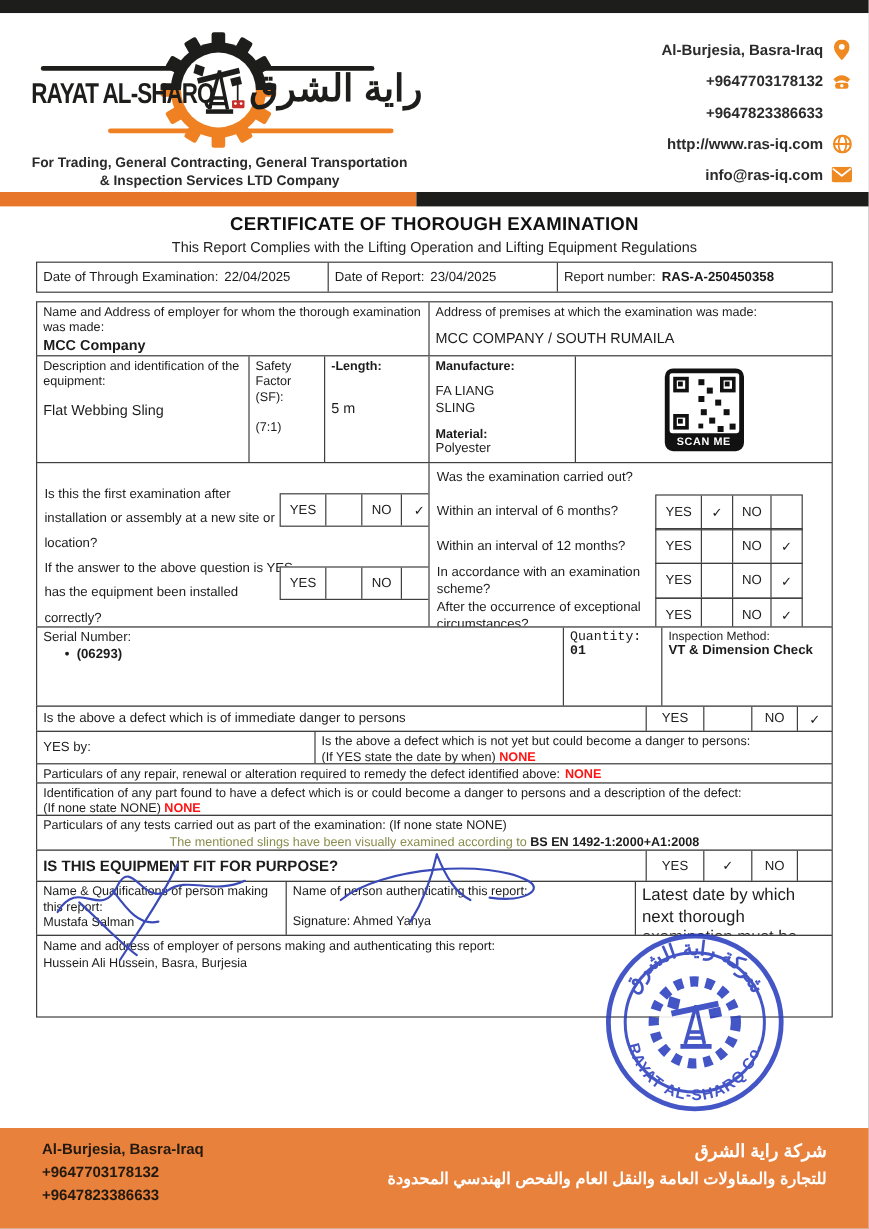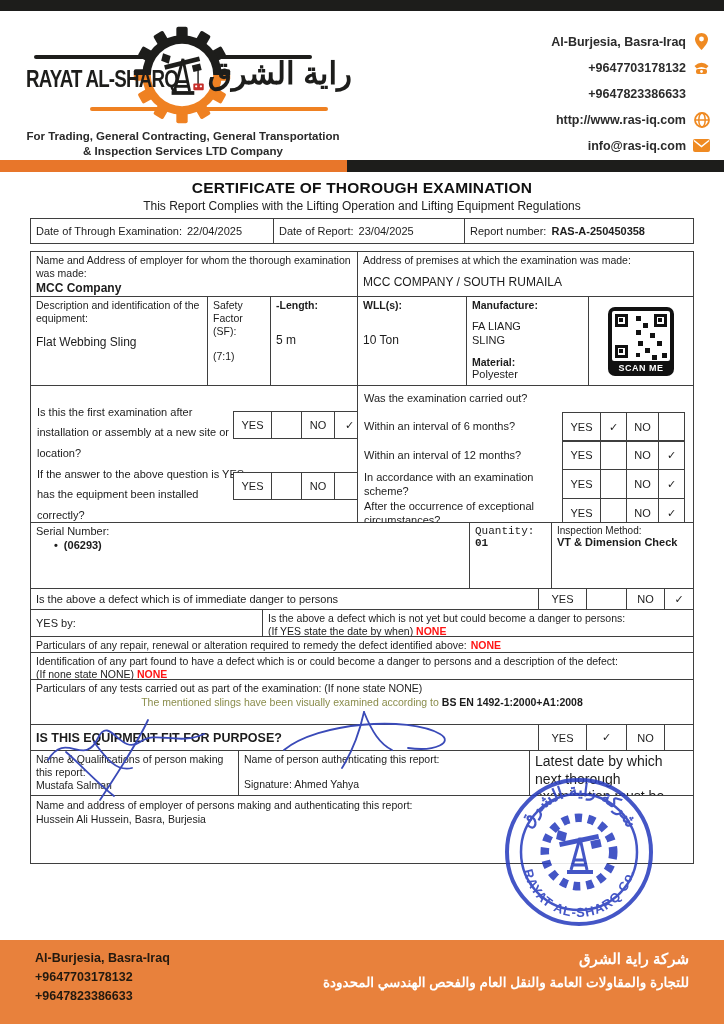"WLL(s):" div.tc { html: <div> <div>WLL(s):</div> <div>10 Ton</div> </div> -> none }
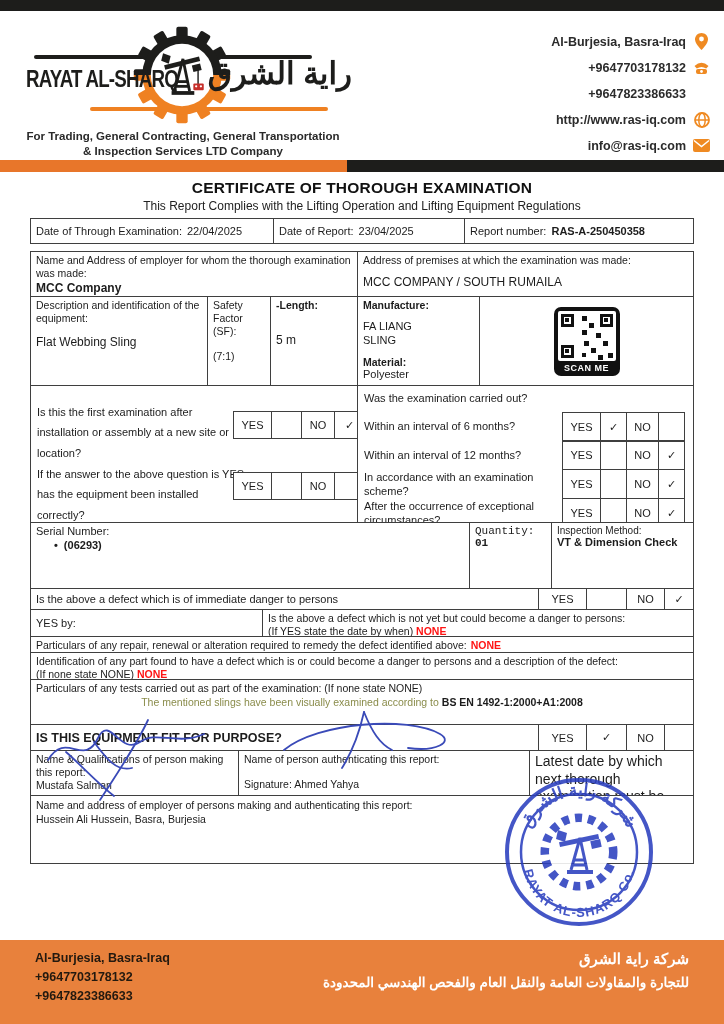"Within an interval of 6" .qrow { right: 8px -> 24px }
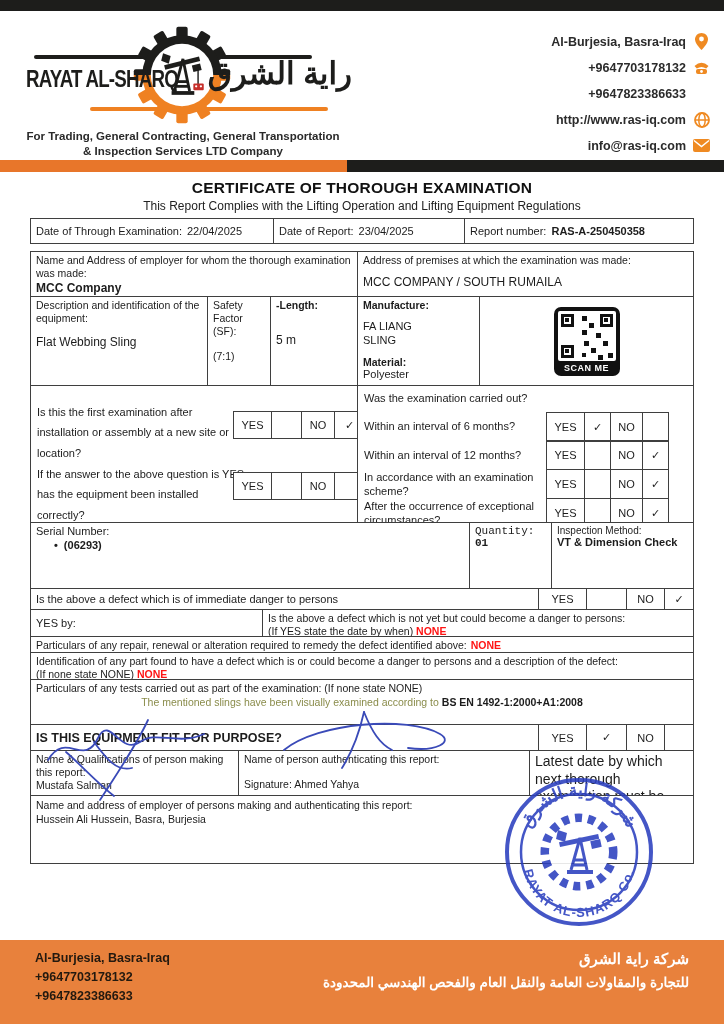"Particulars of any tests carried" .row-tests { height: 46px -> 30px }
